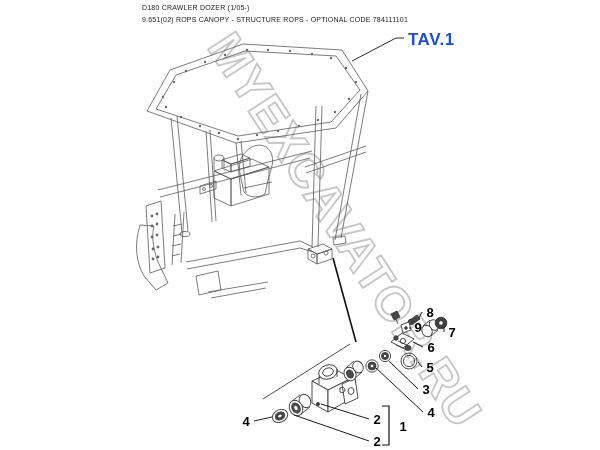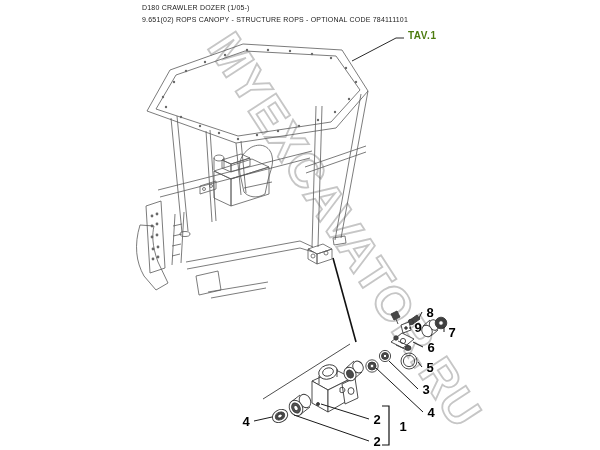"TAV.1" .tav { color: #4d7c0f -> #1d4ed8; font-size: 10px -> 17px }
